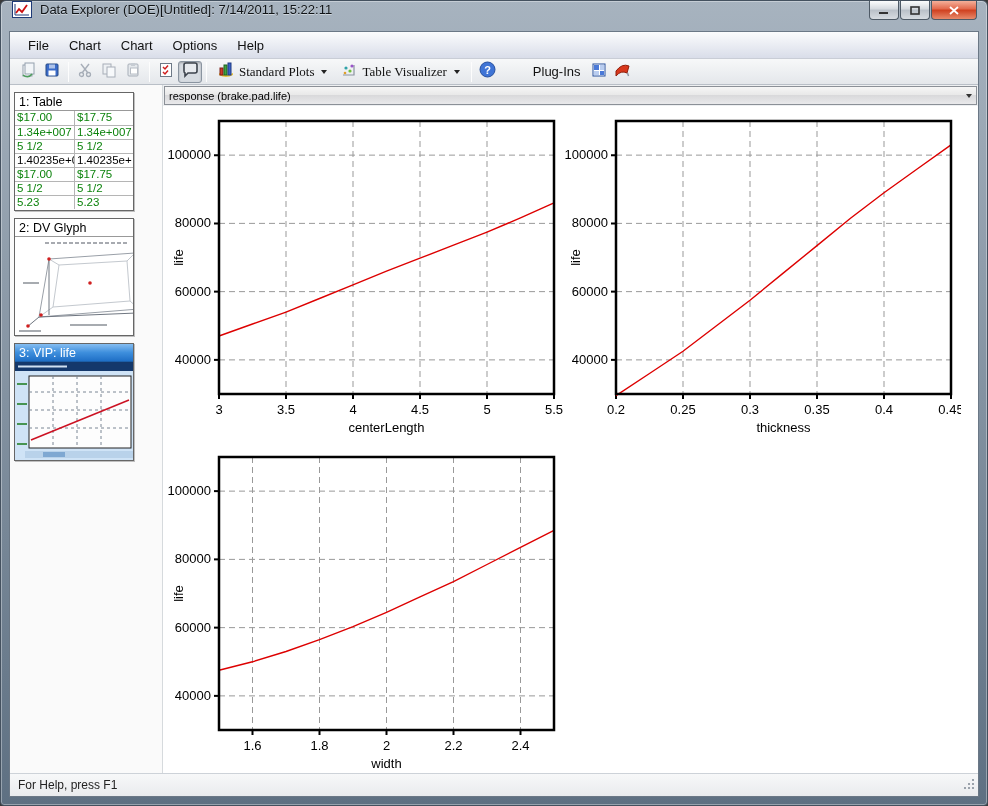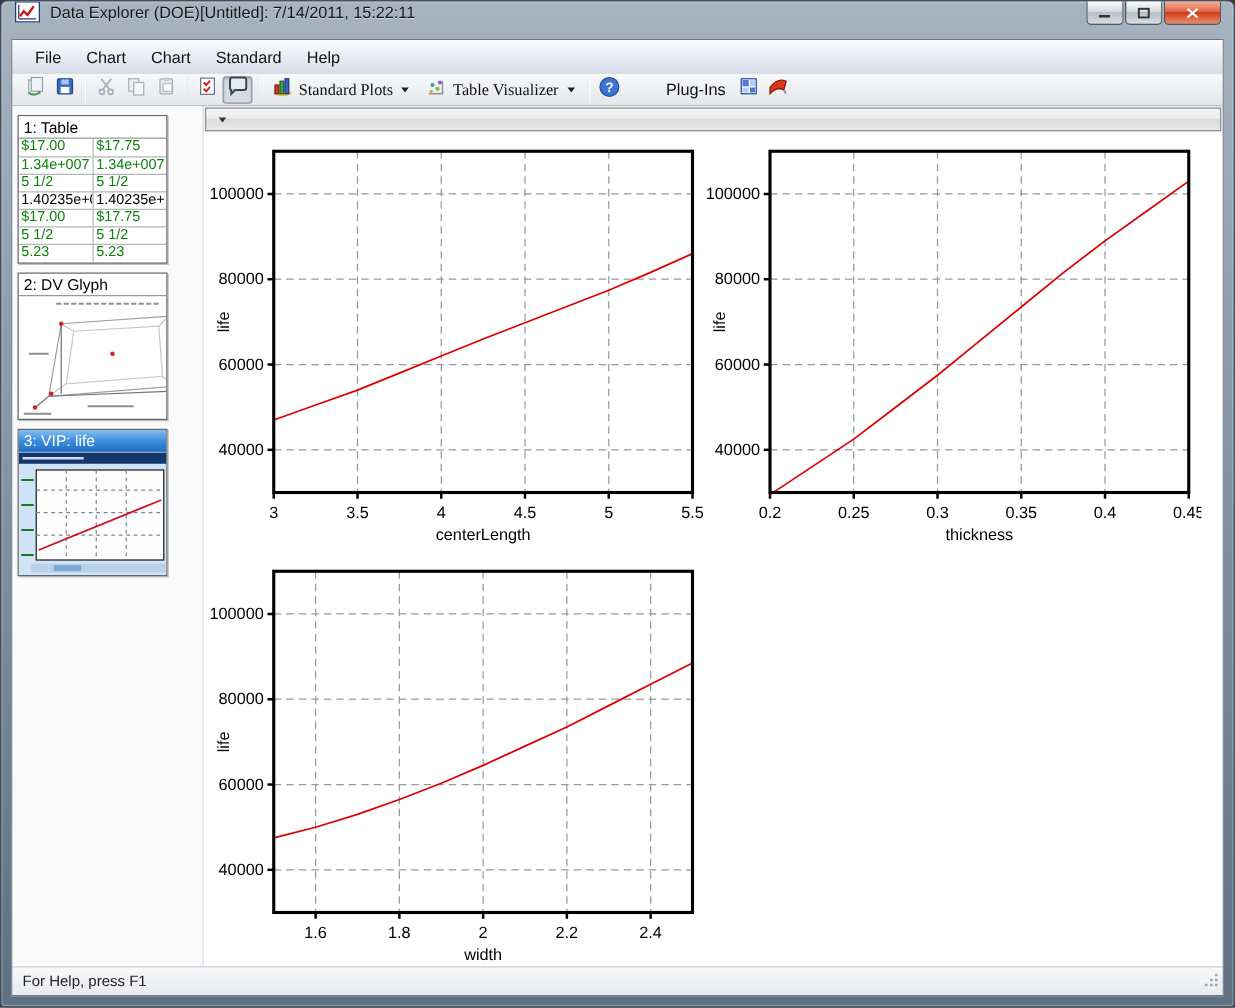"Standard" div.menu-item { text: Standard -> Options }
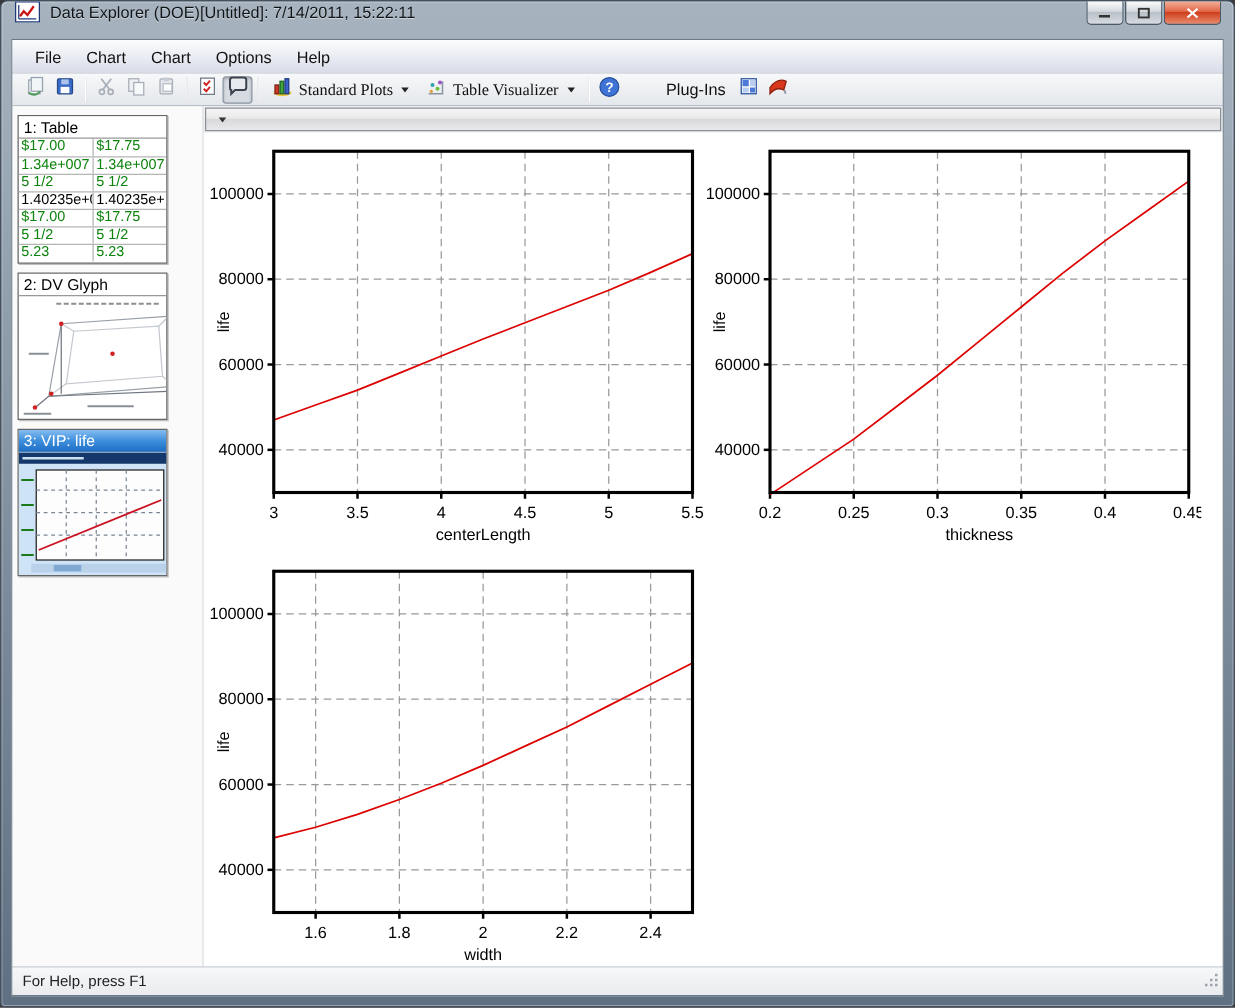"response (brake.pad.life)" span.combo-value { html: none -> <span>response (brake.pad.life)</span> }
